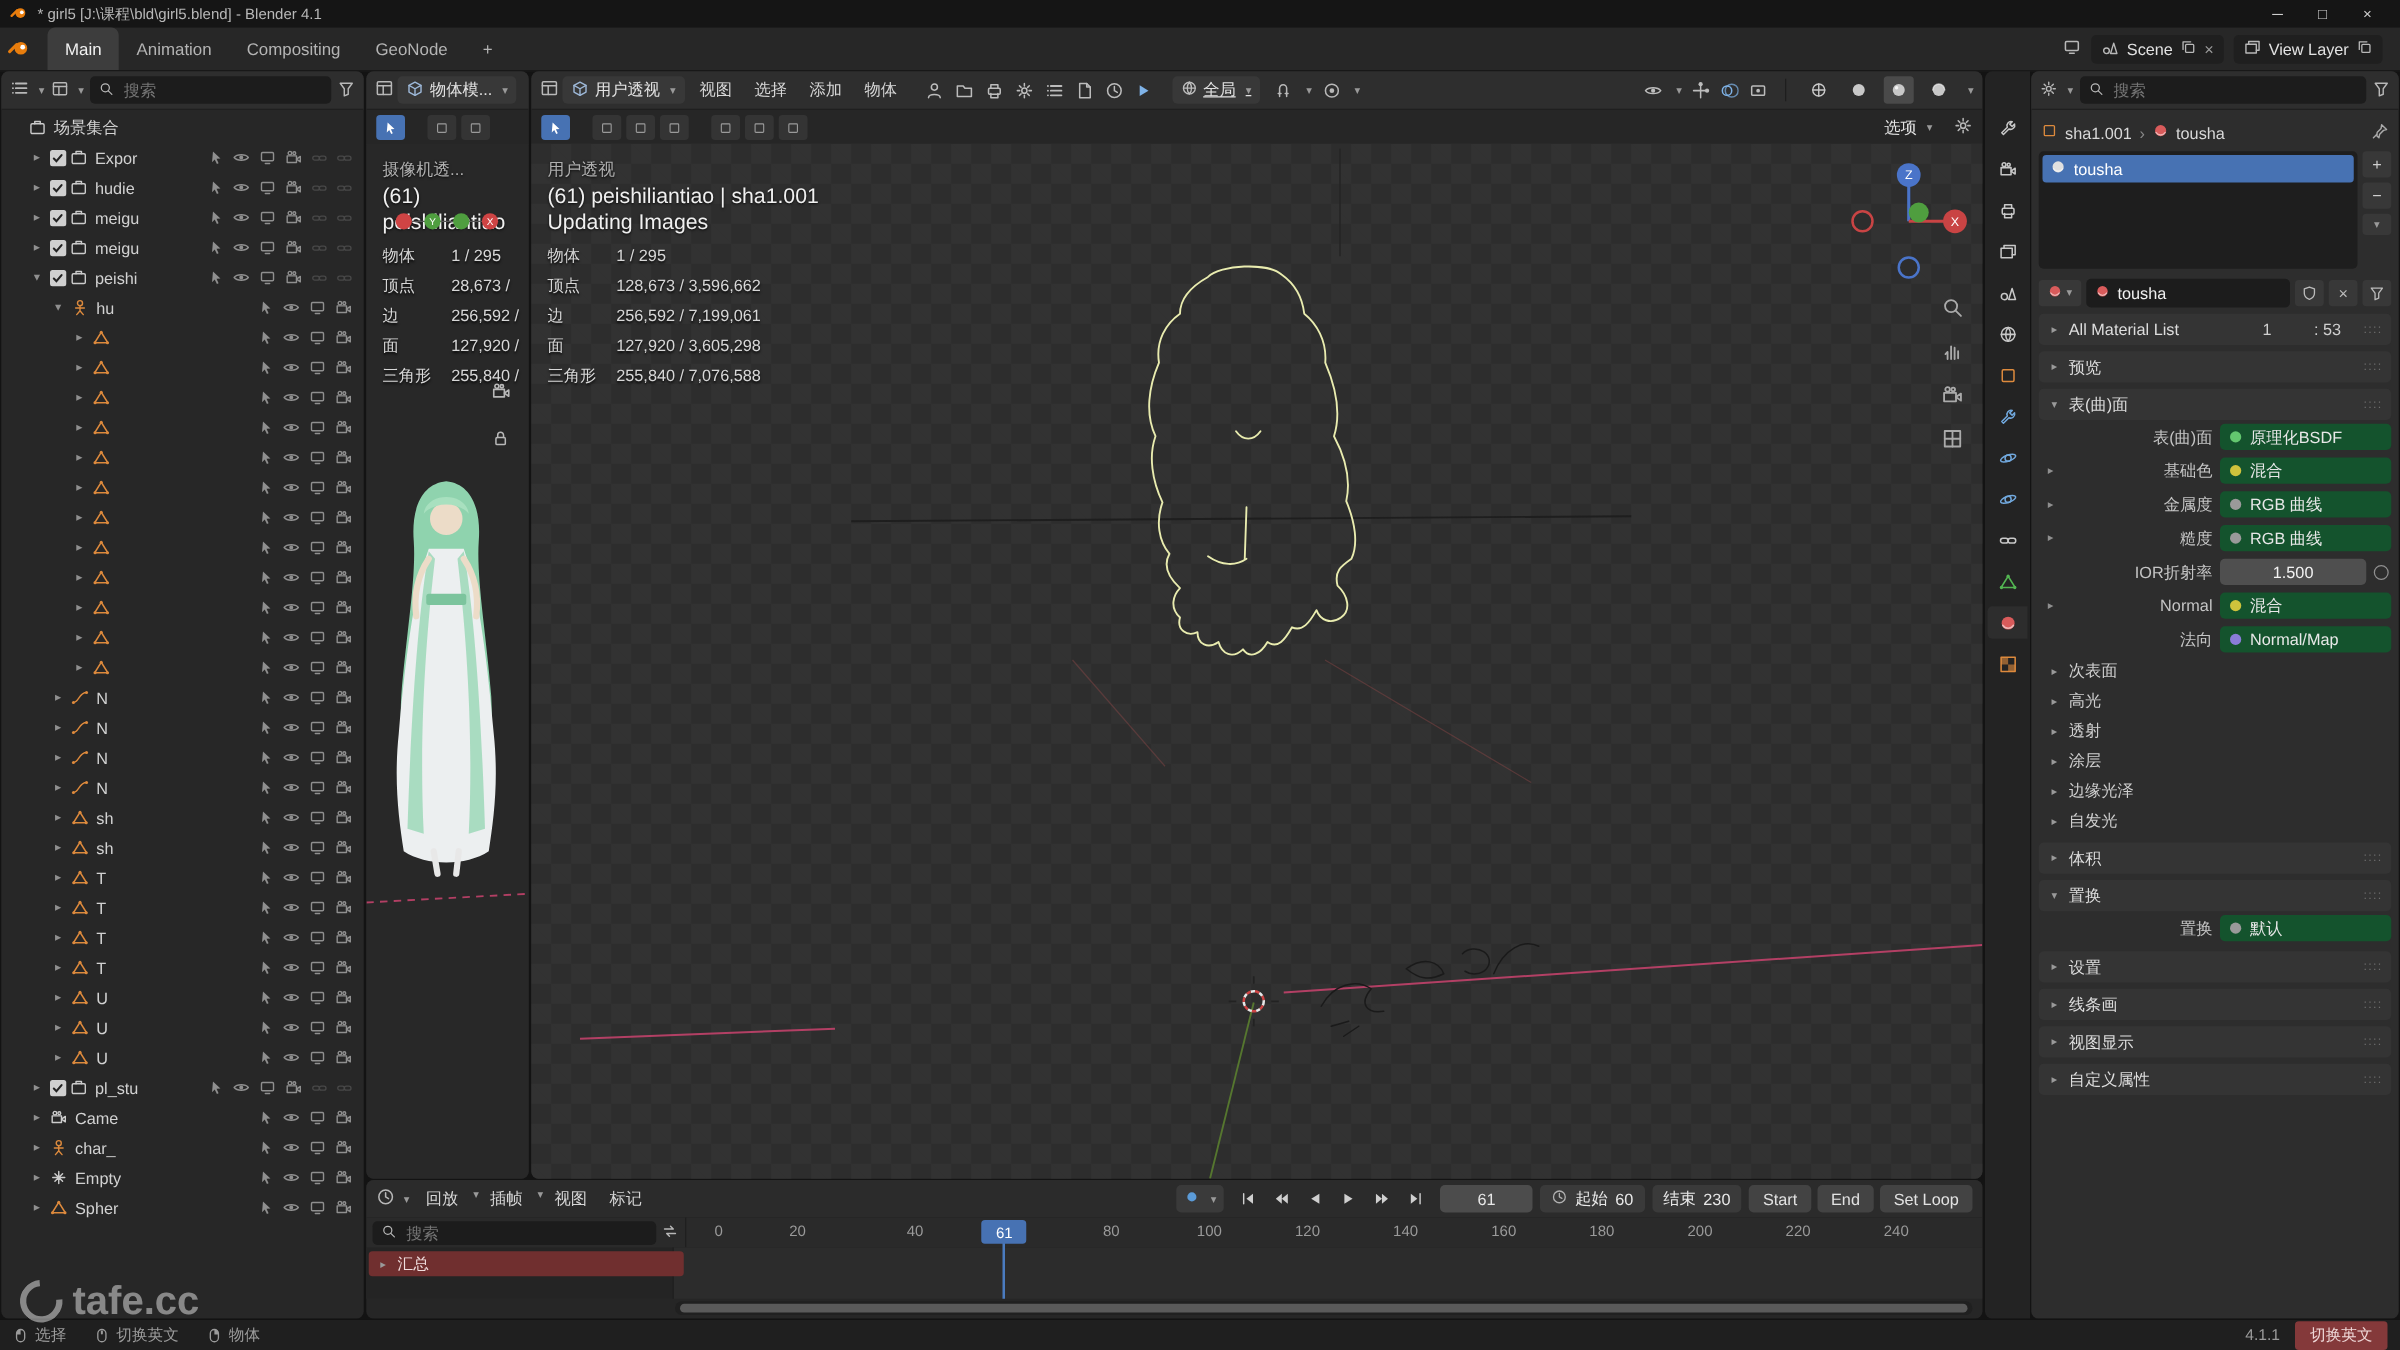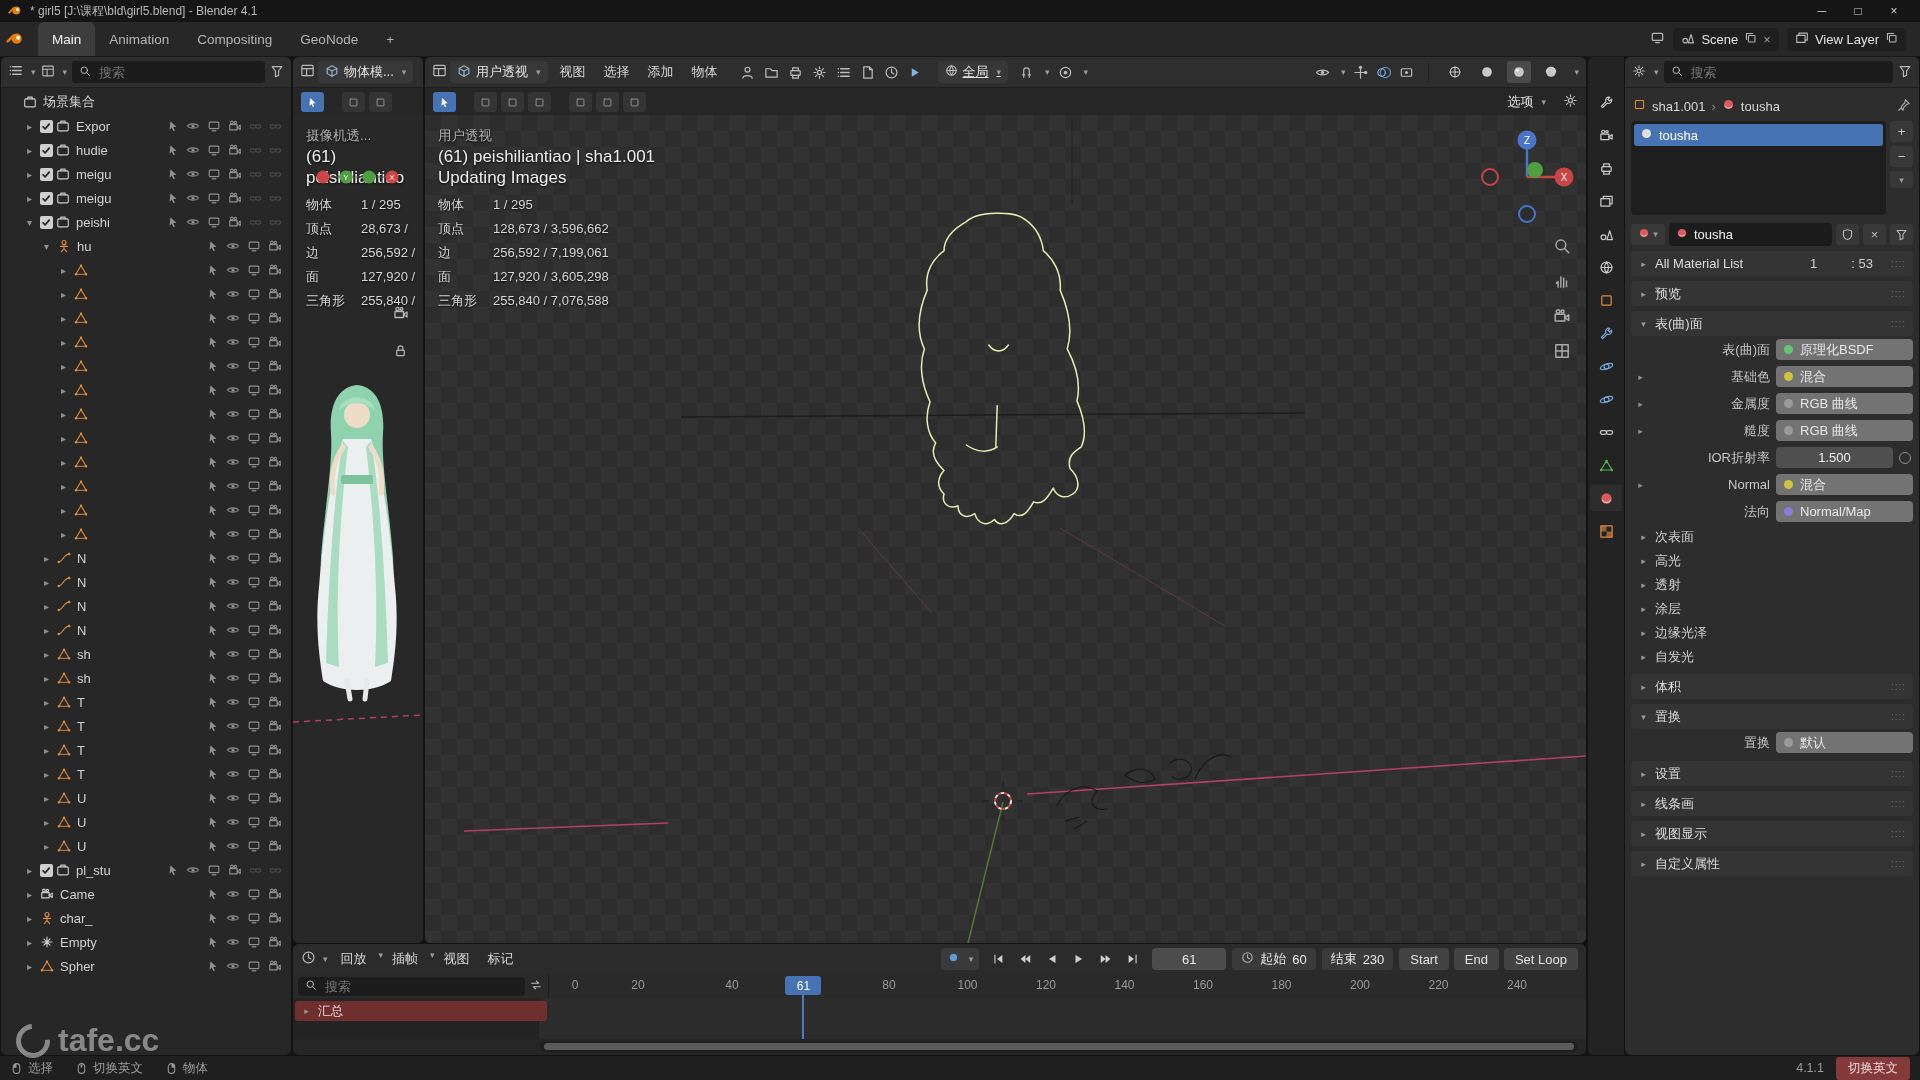"原理化BSDF" .widget { background: #737373 -> #14532d }
